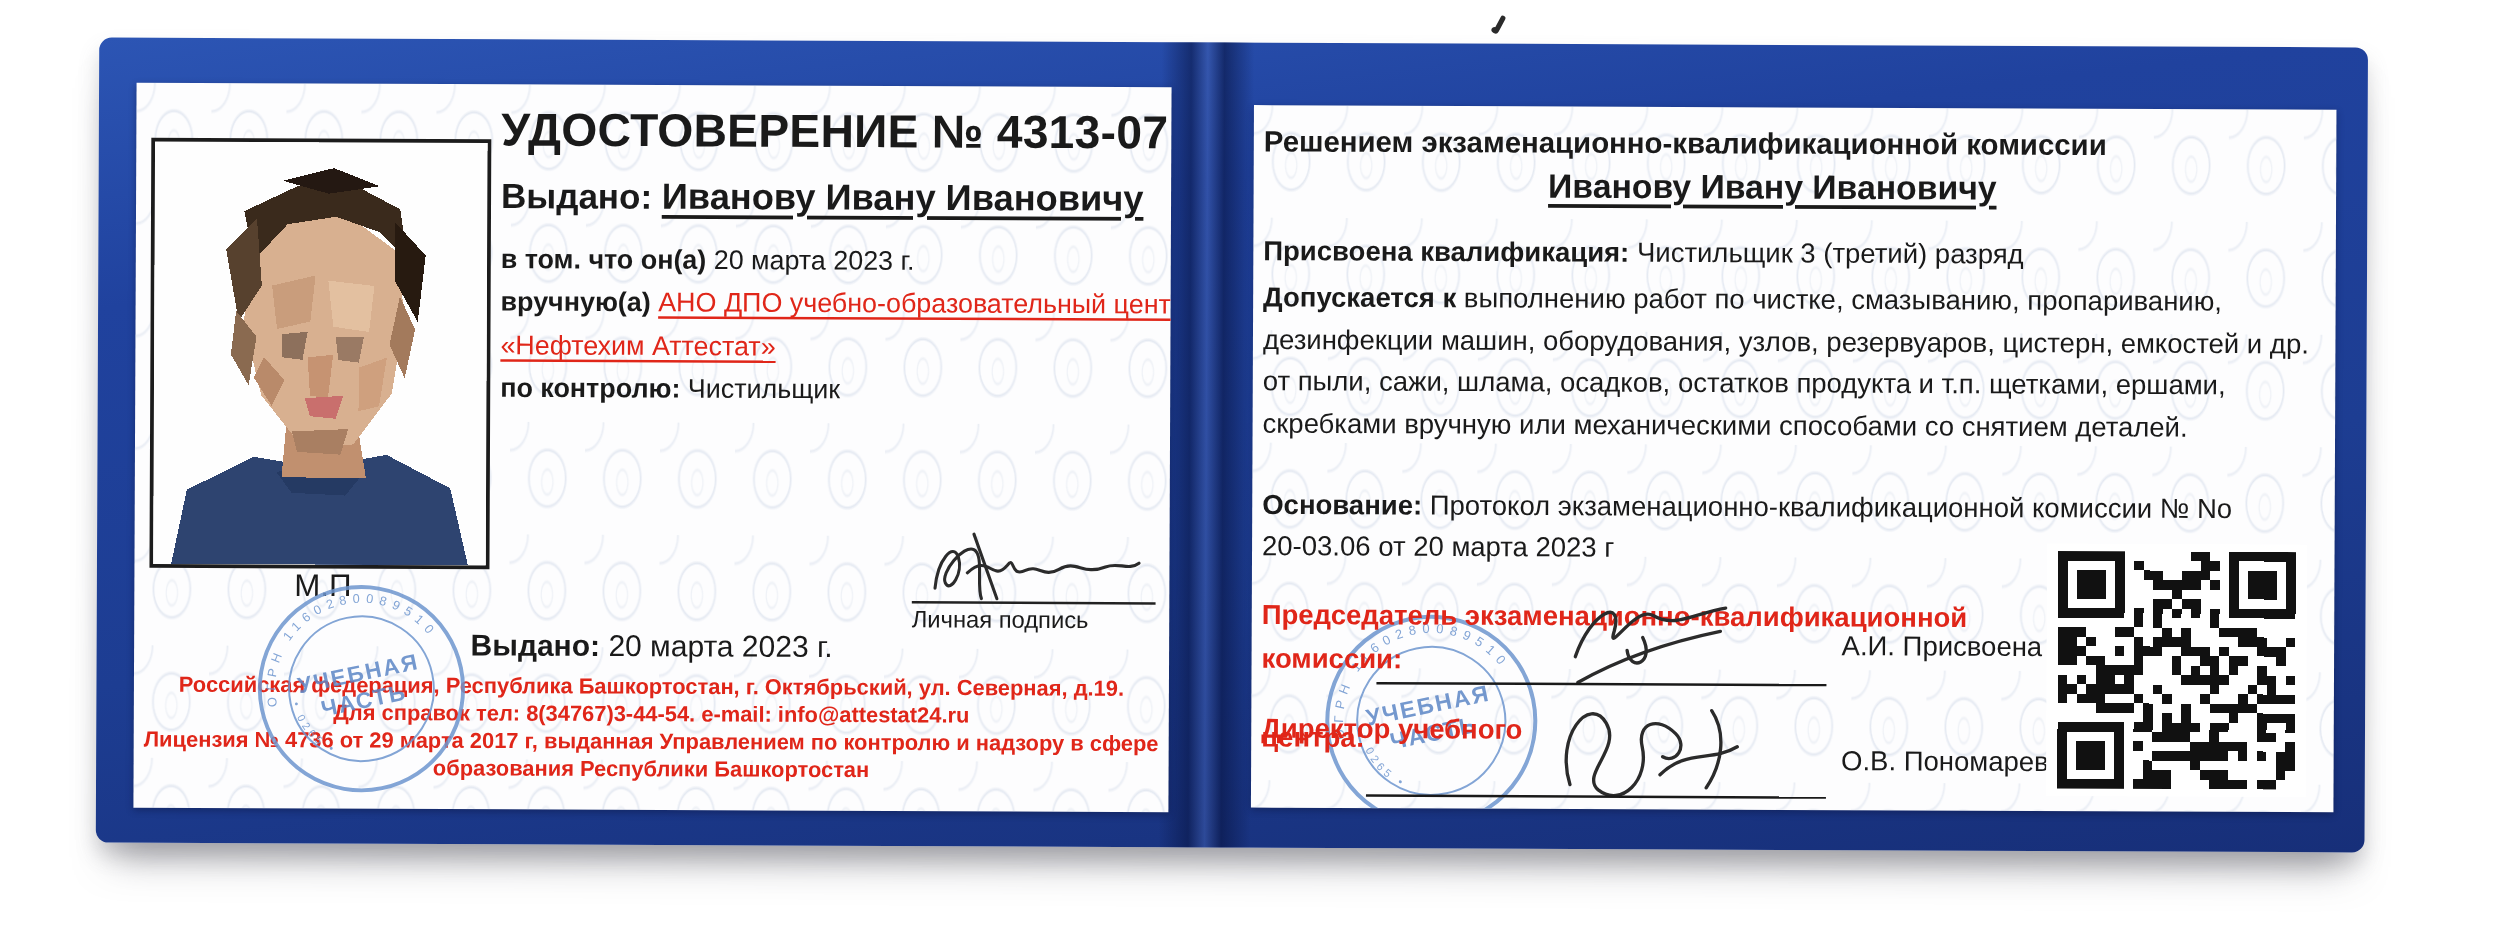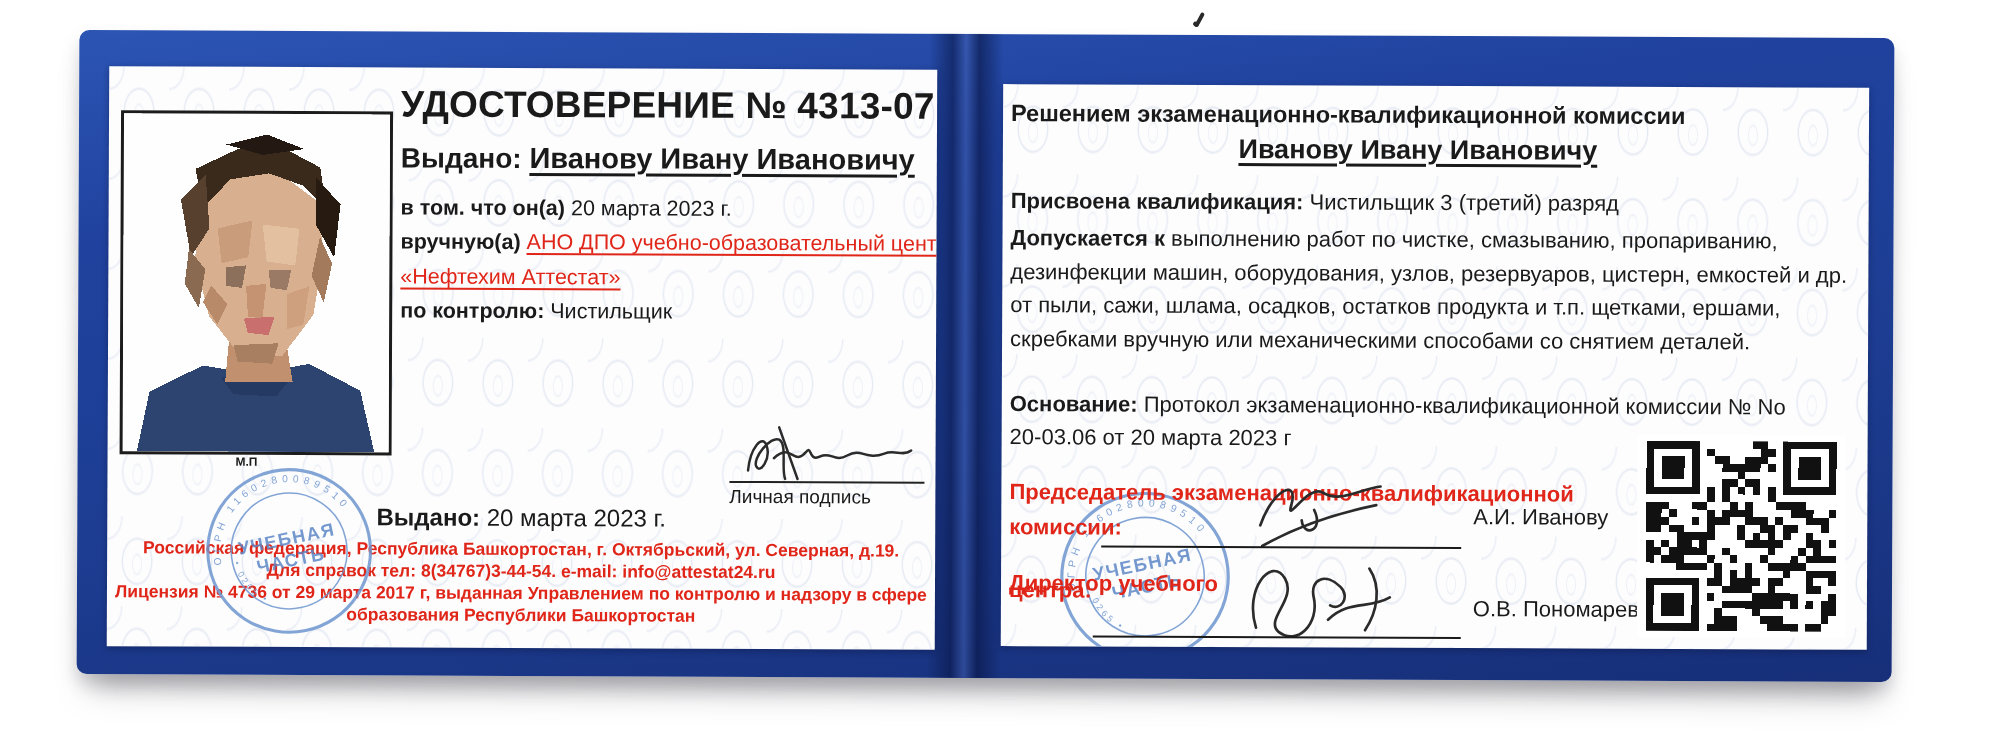"М.П" .mp { font-size: 12px -> 25px; font-weight: bold -> none }
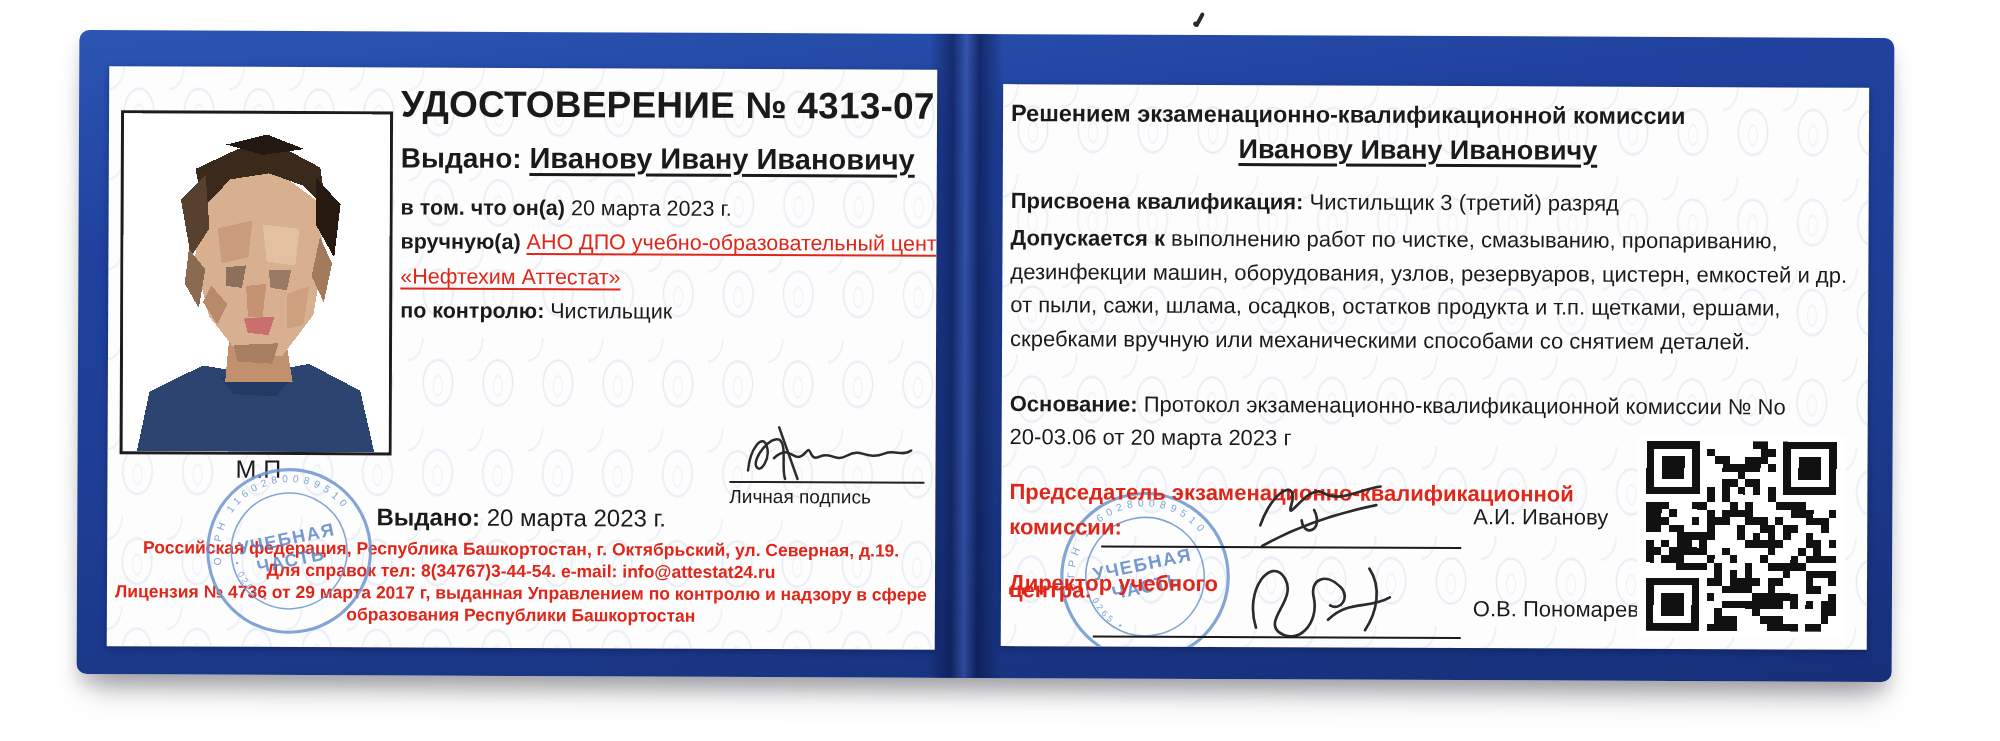"А.И. Иванову" div.abs { text: Иванову -> Присвоена }
